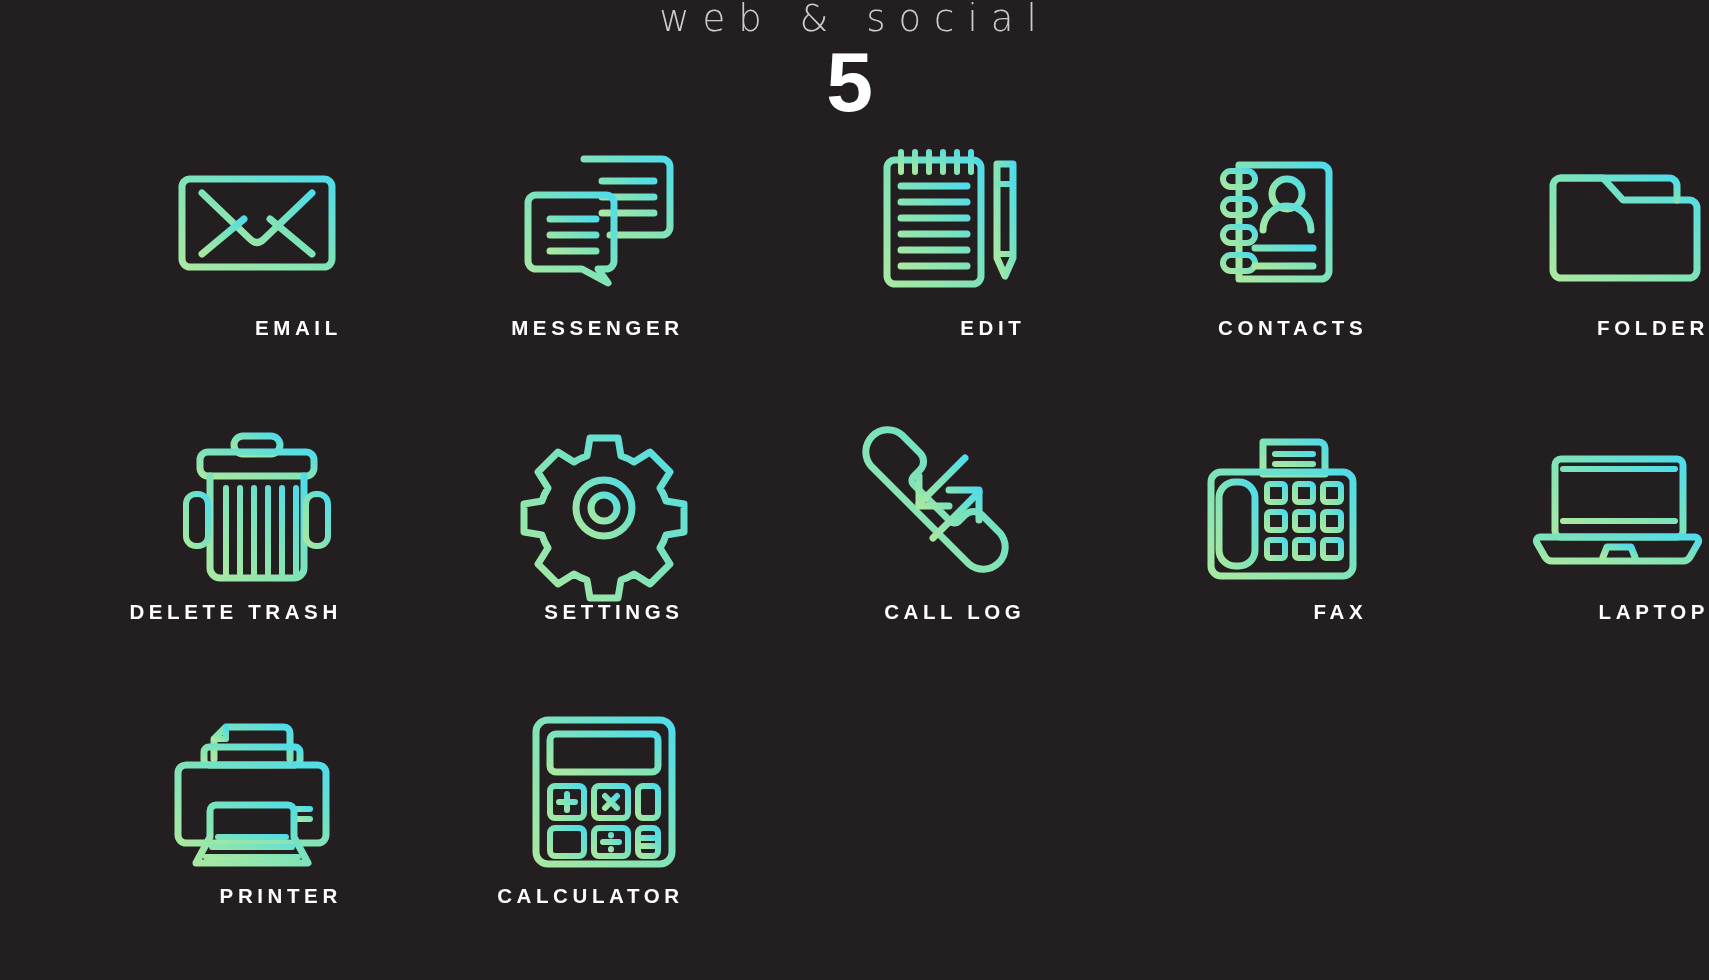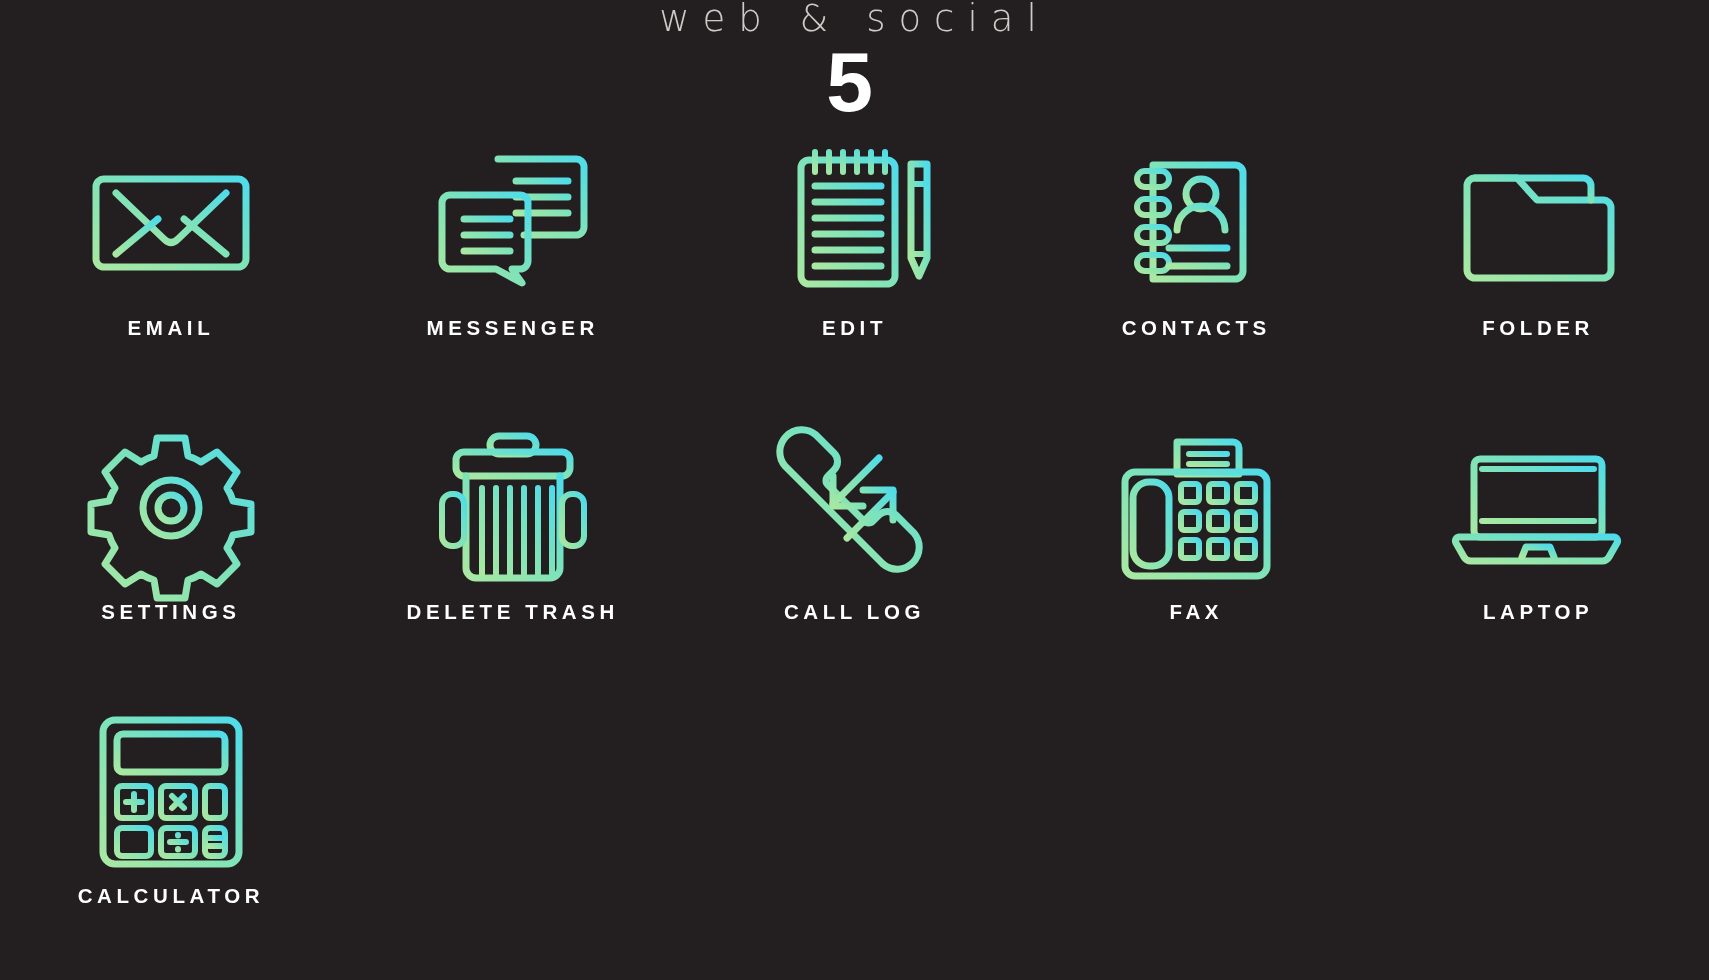"EMAIL" .cell { align-items: center -> flex-end }
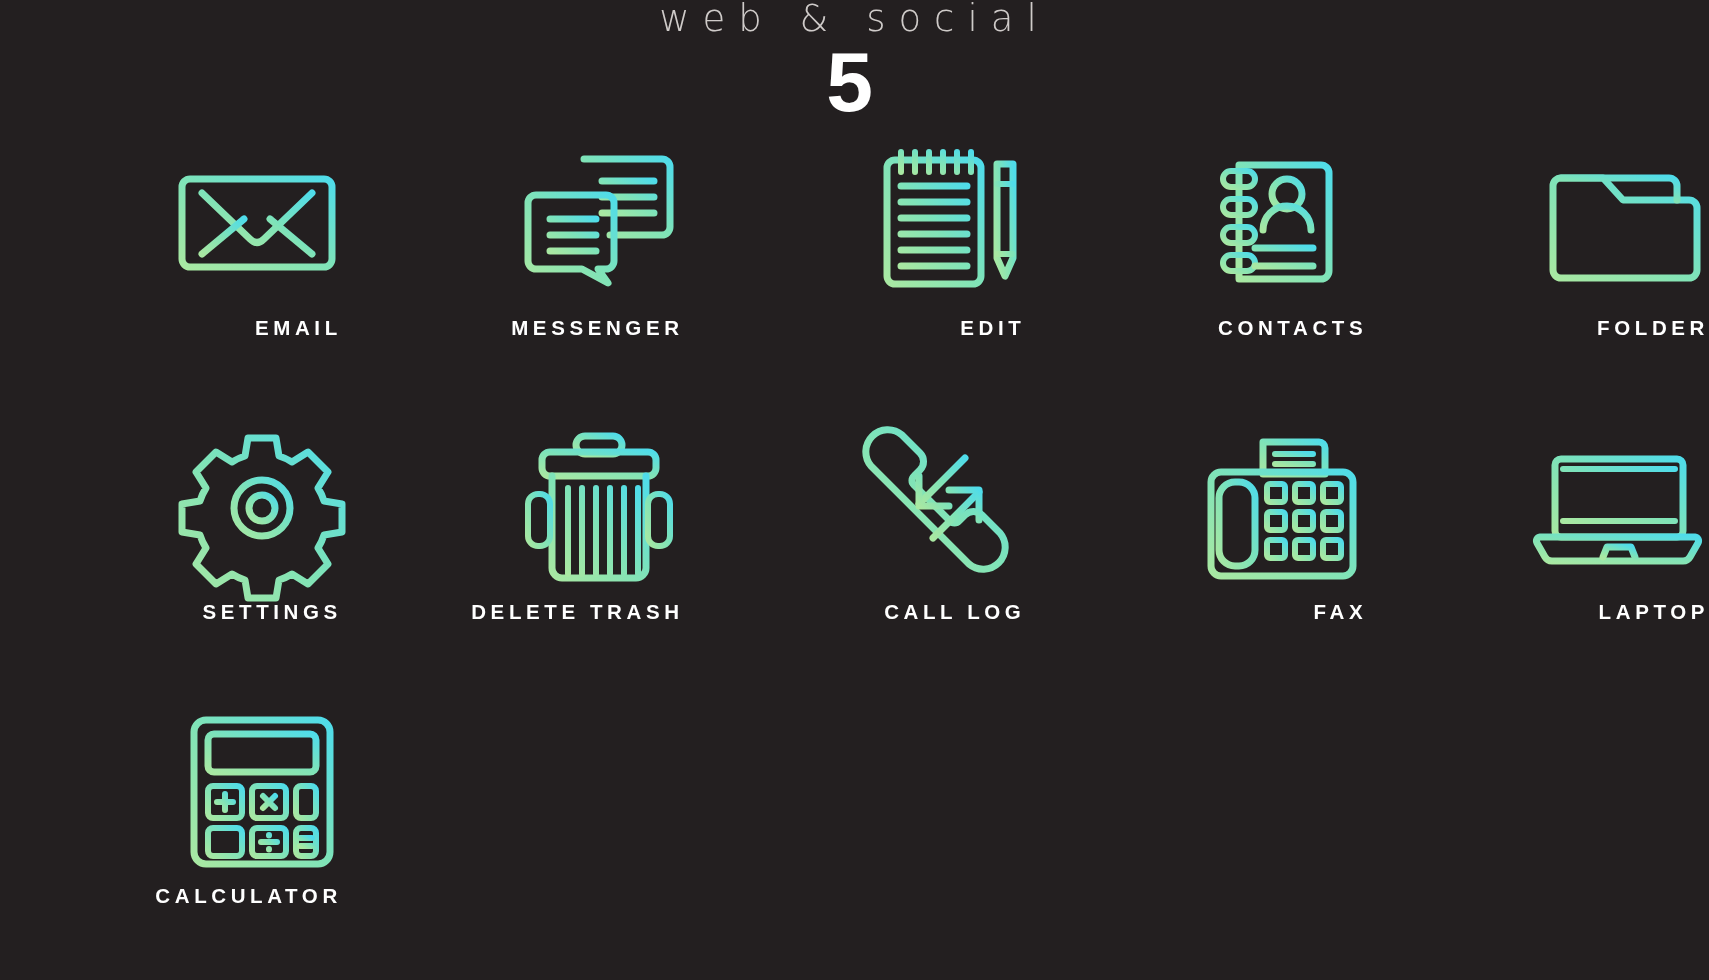"SETTINGS" div.cell { order: before "DELETE TRASH" -> after "DELETE TRASH" }
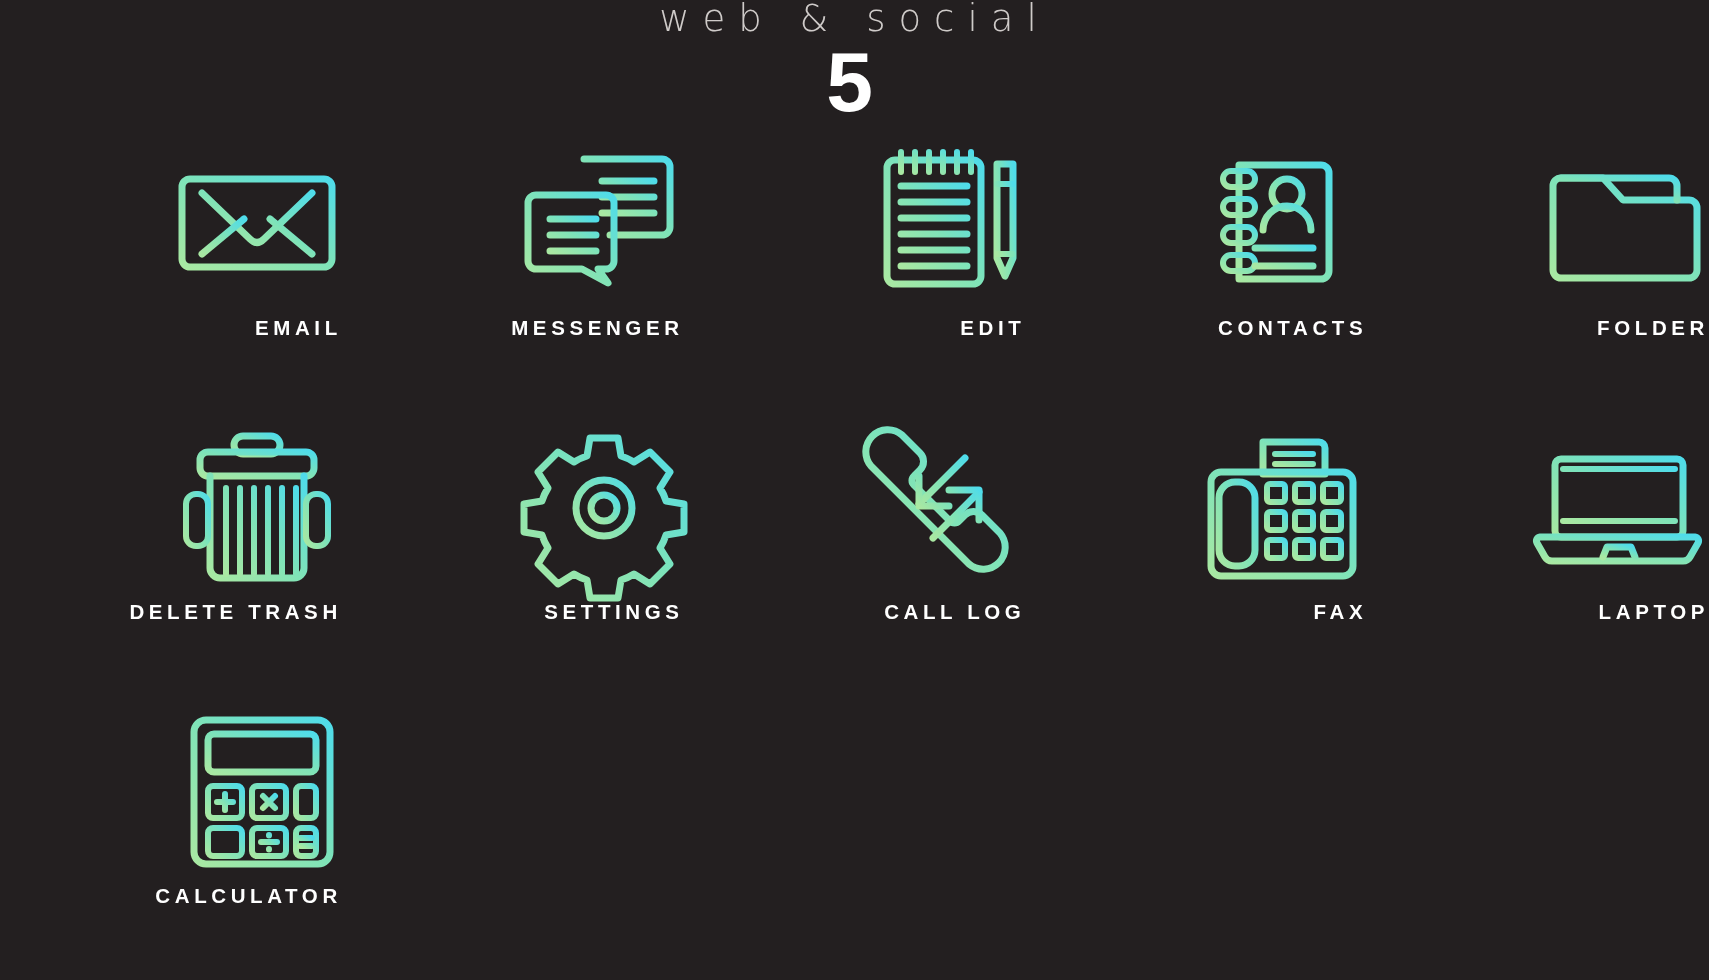"PRINTER" div.cell { html: none -> <div> <div> <svg> <path></path> <path></path> <rect></rect> <path></path> <path></path> <path></path> <path></path> <path></path> </svg> </div> <div>PRINTER</div> </div> }
